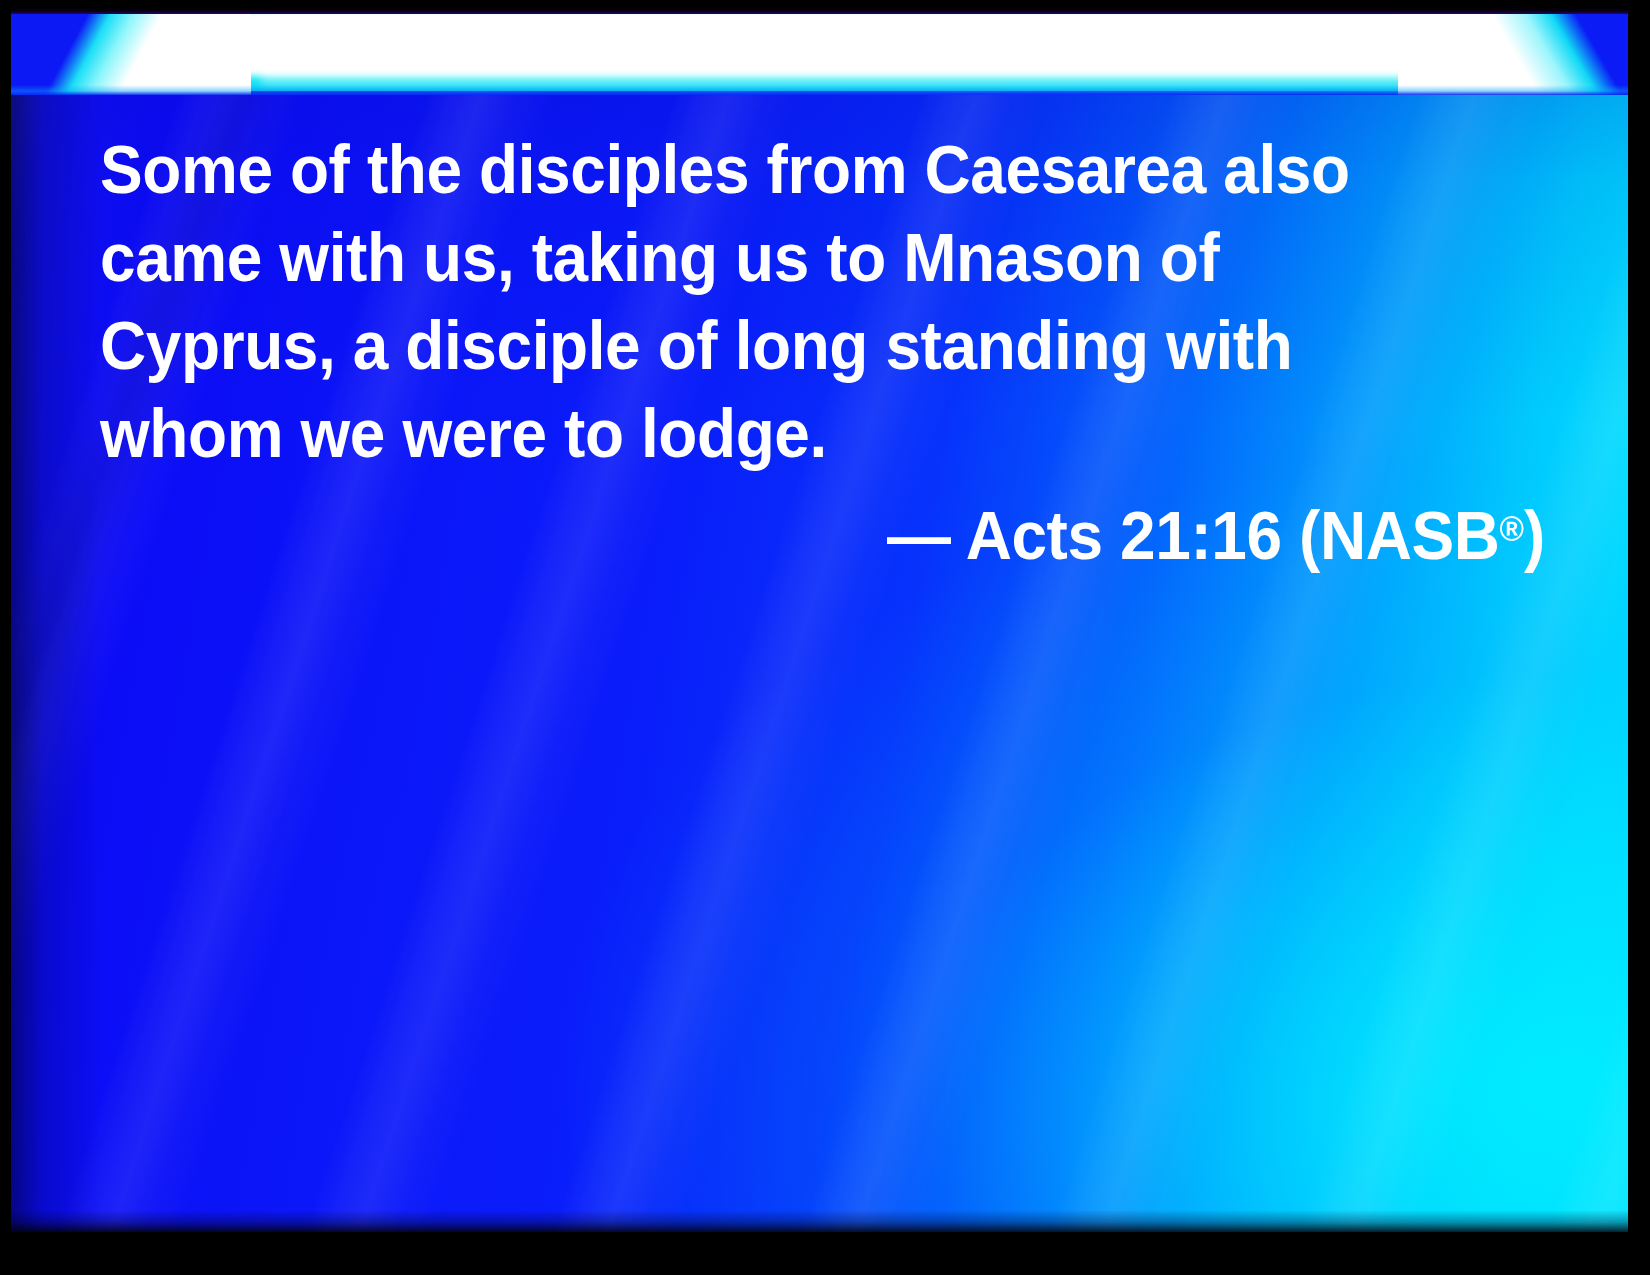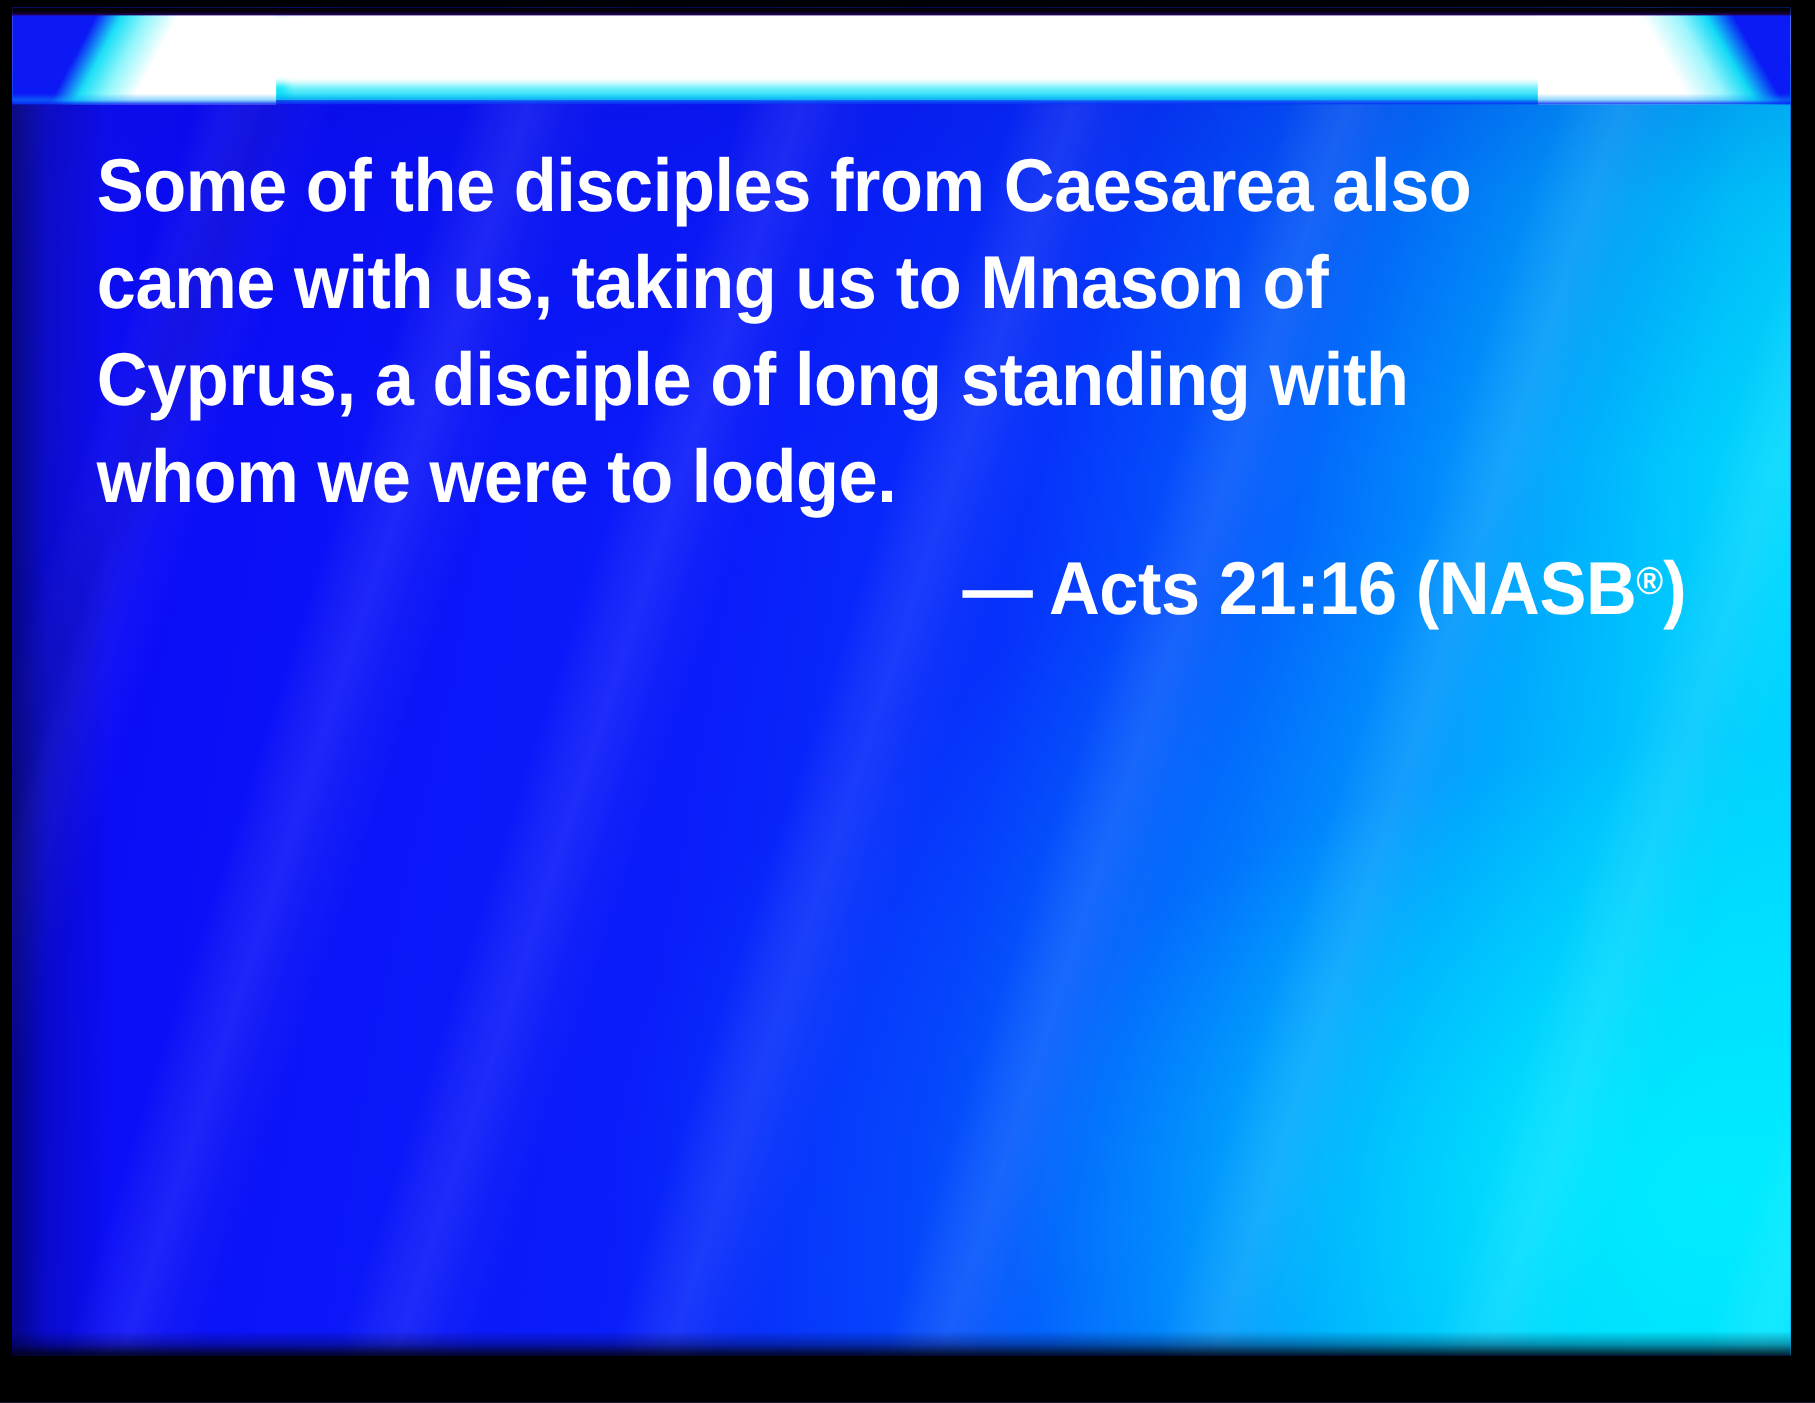"Some of the disciples from" #text-layer { left: 0 -> 12px }
